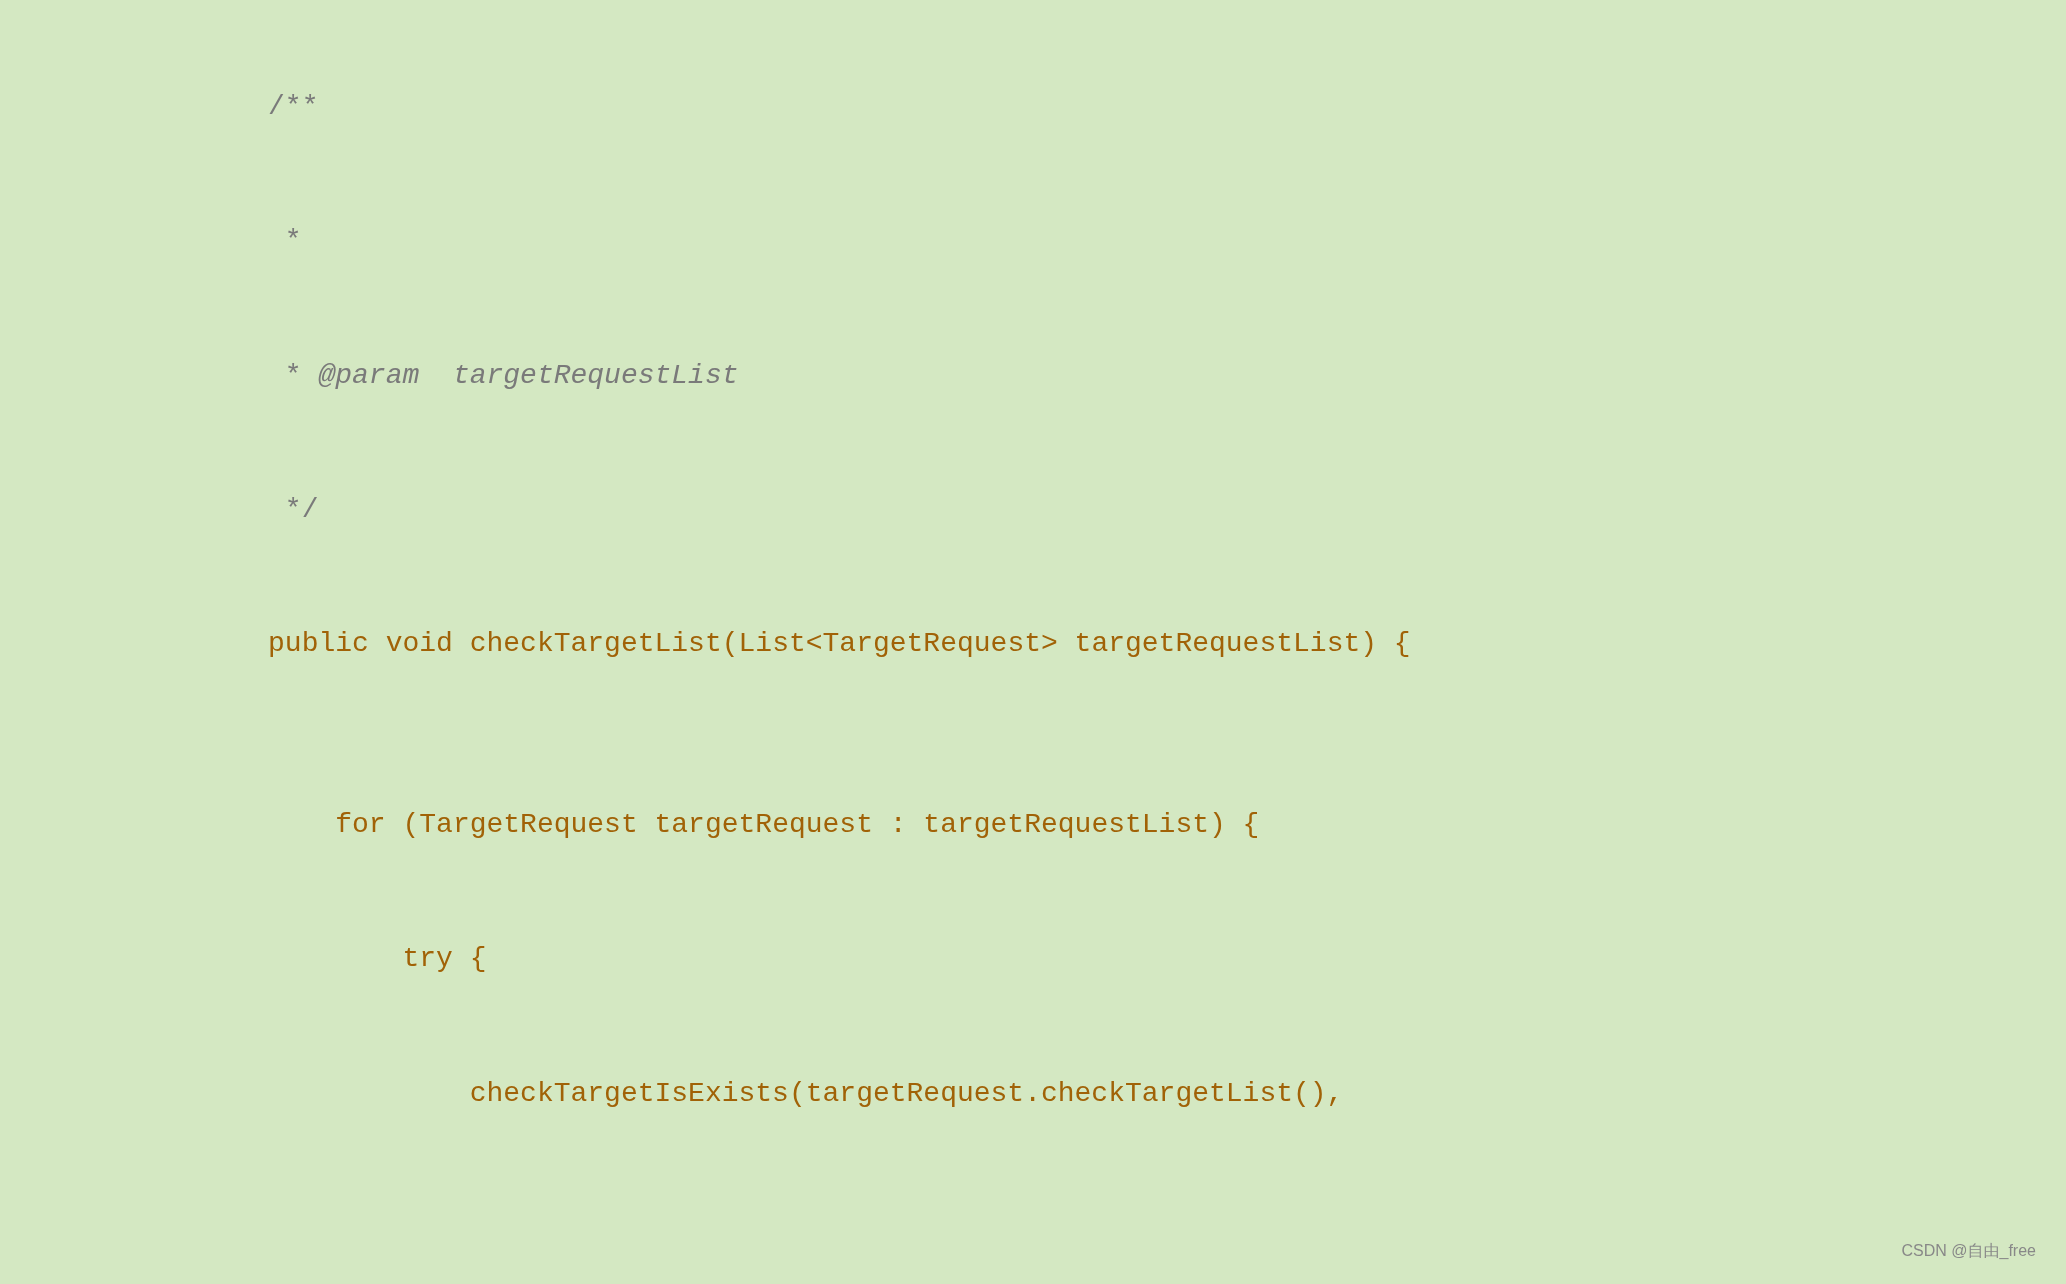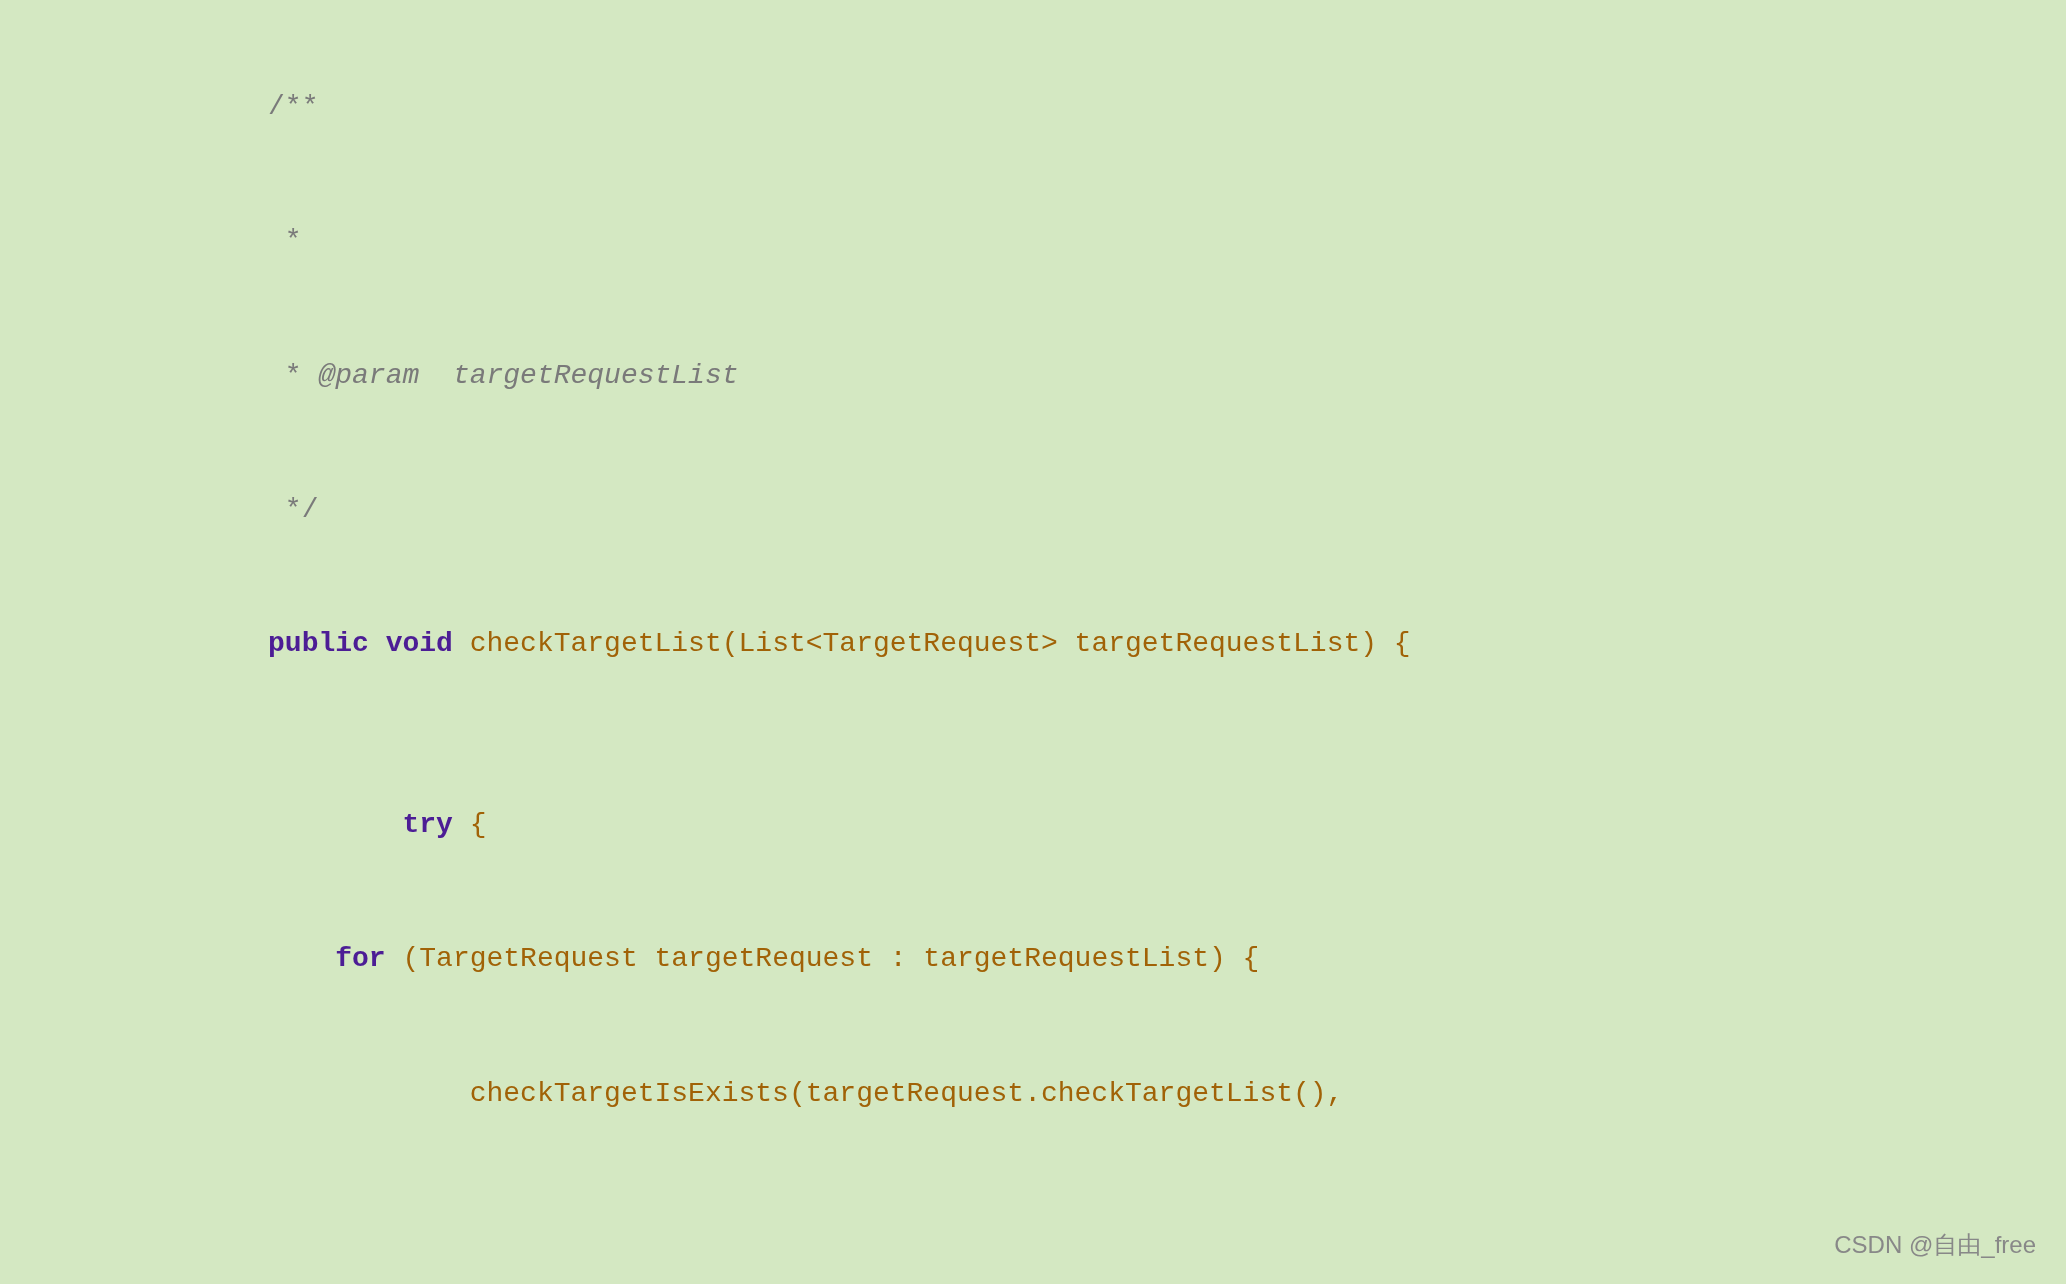"public" .c-keyword { color: #4c1d95 -> #a16207; font-weight: bold -> normal }
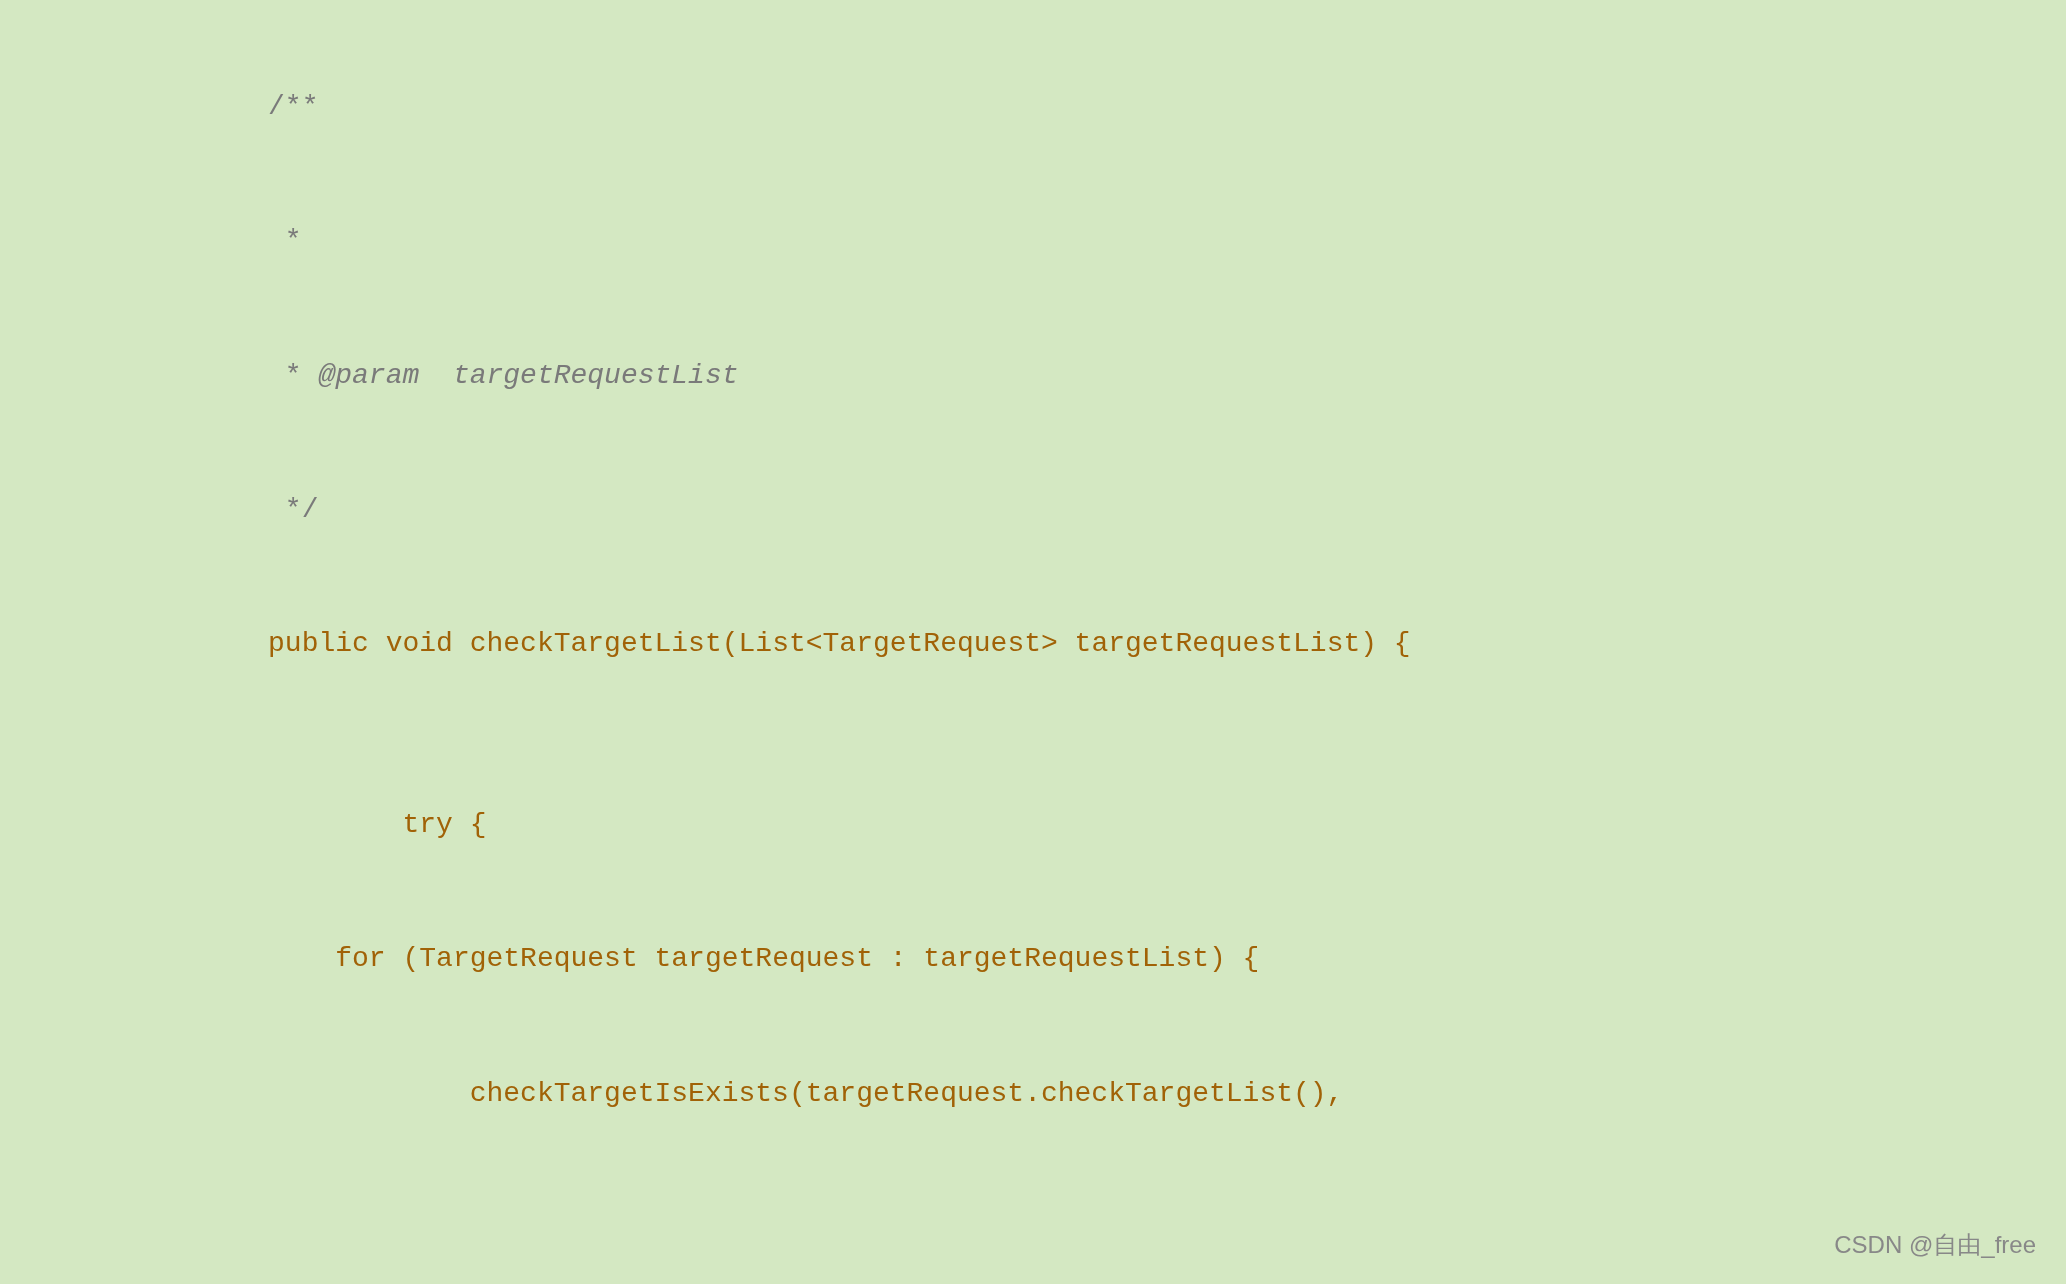"try {" div.code-line { order: before "for (TargetRequest targetRequest :" -> after "for (TargetRequest targetRequest :" }
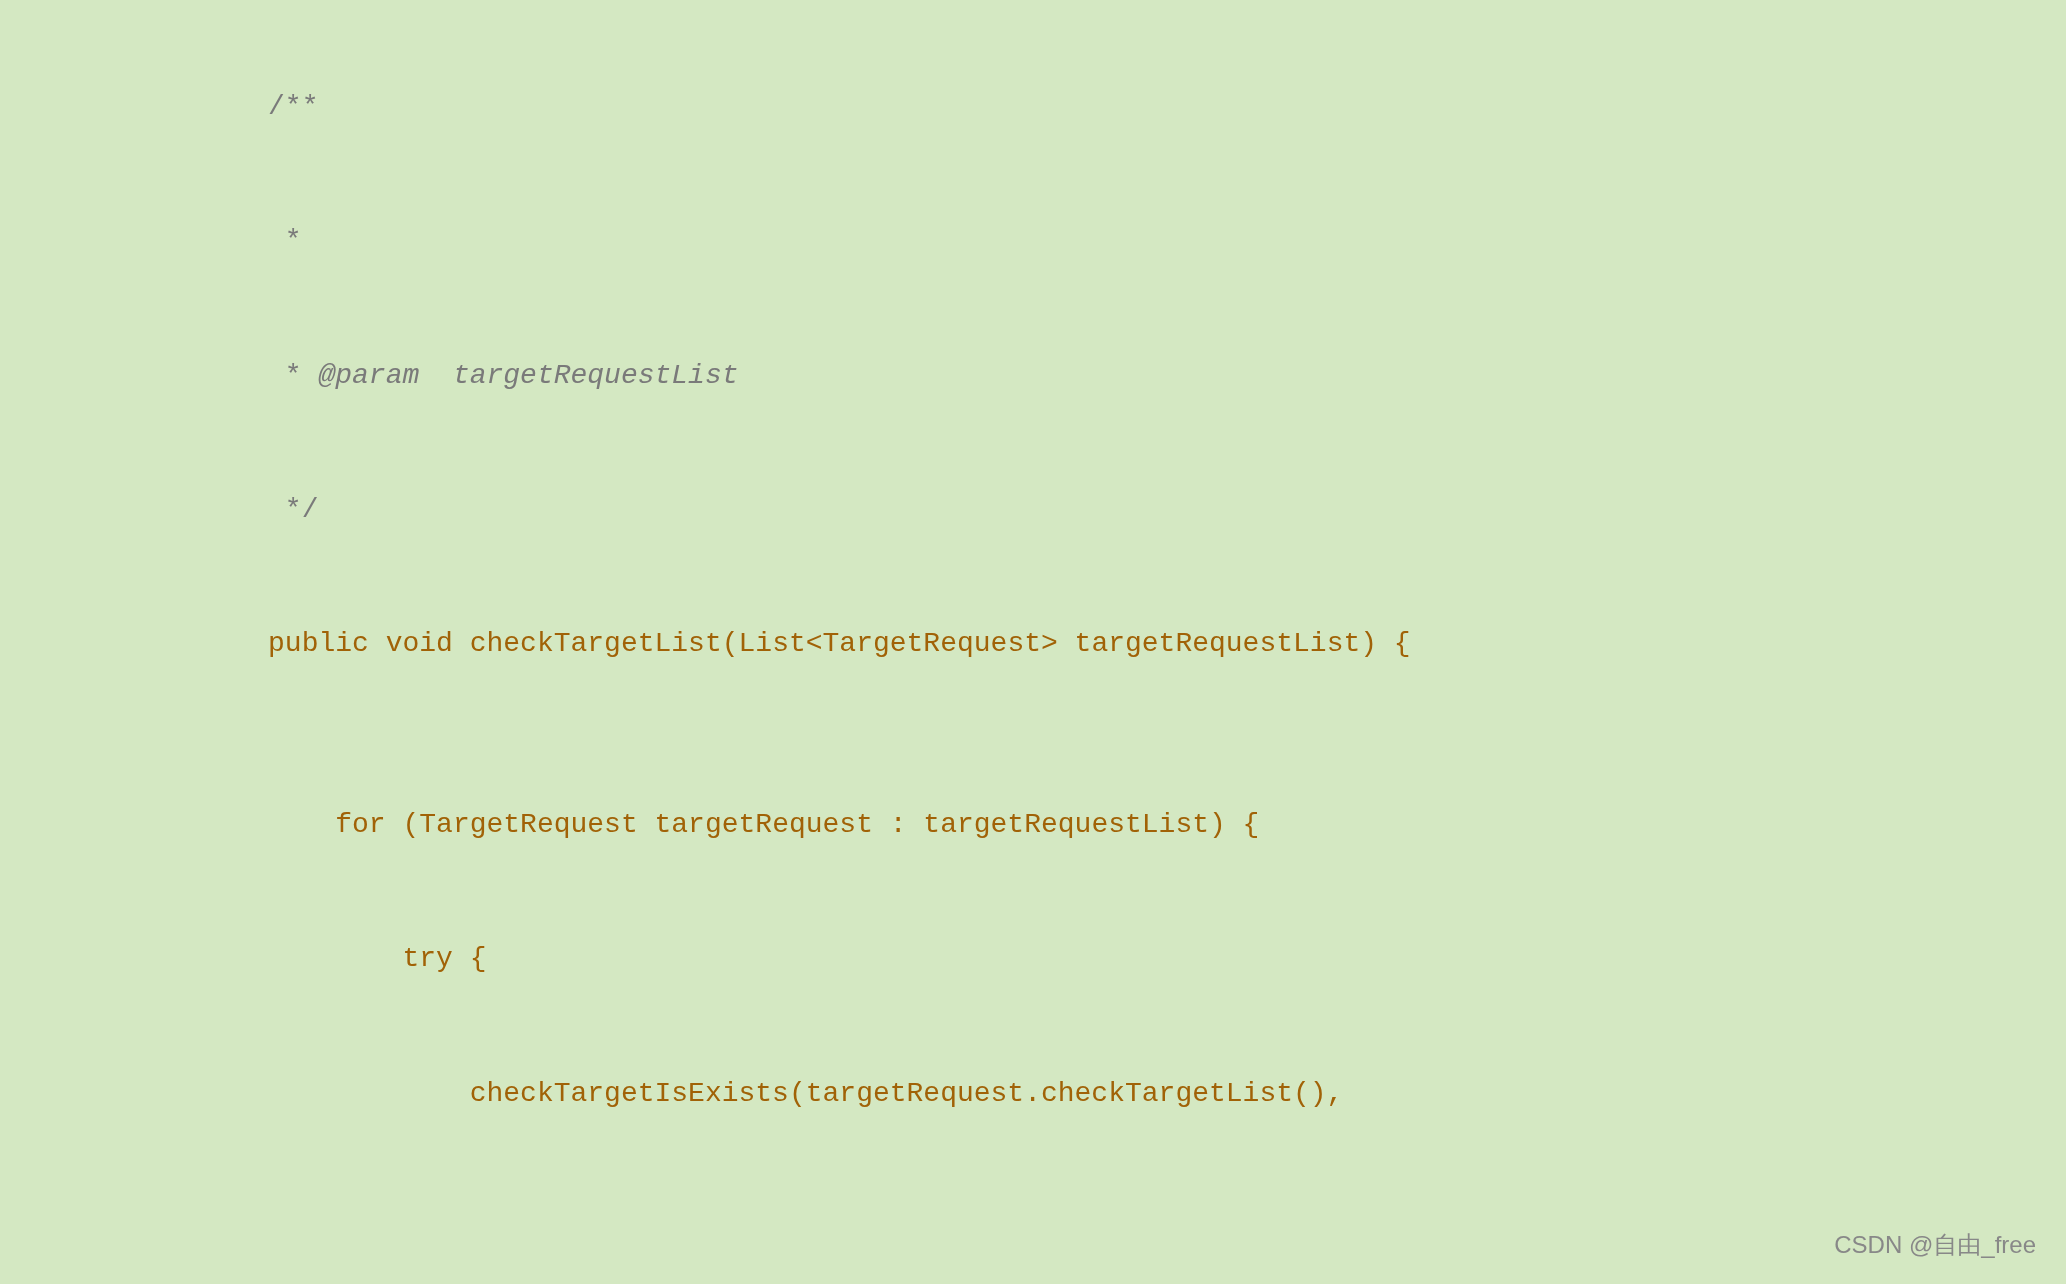"CSDN @自由_free" .watermark { font-size: 24px -> 16px }
